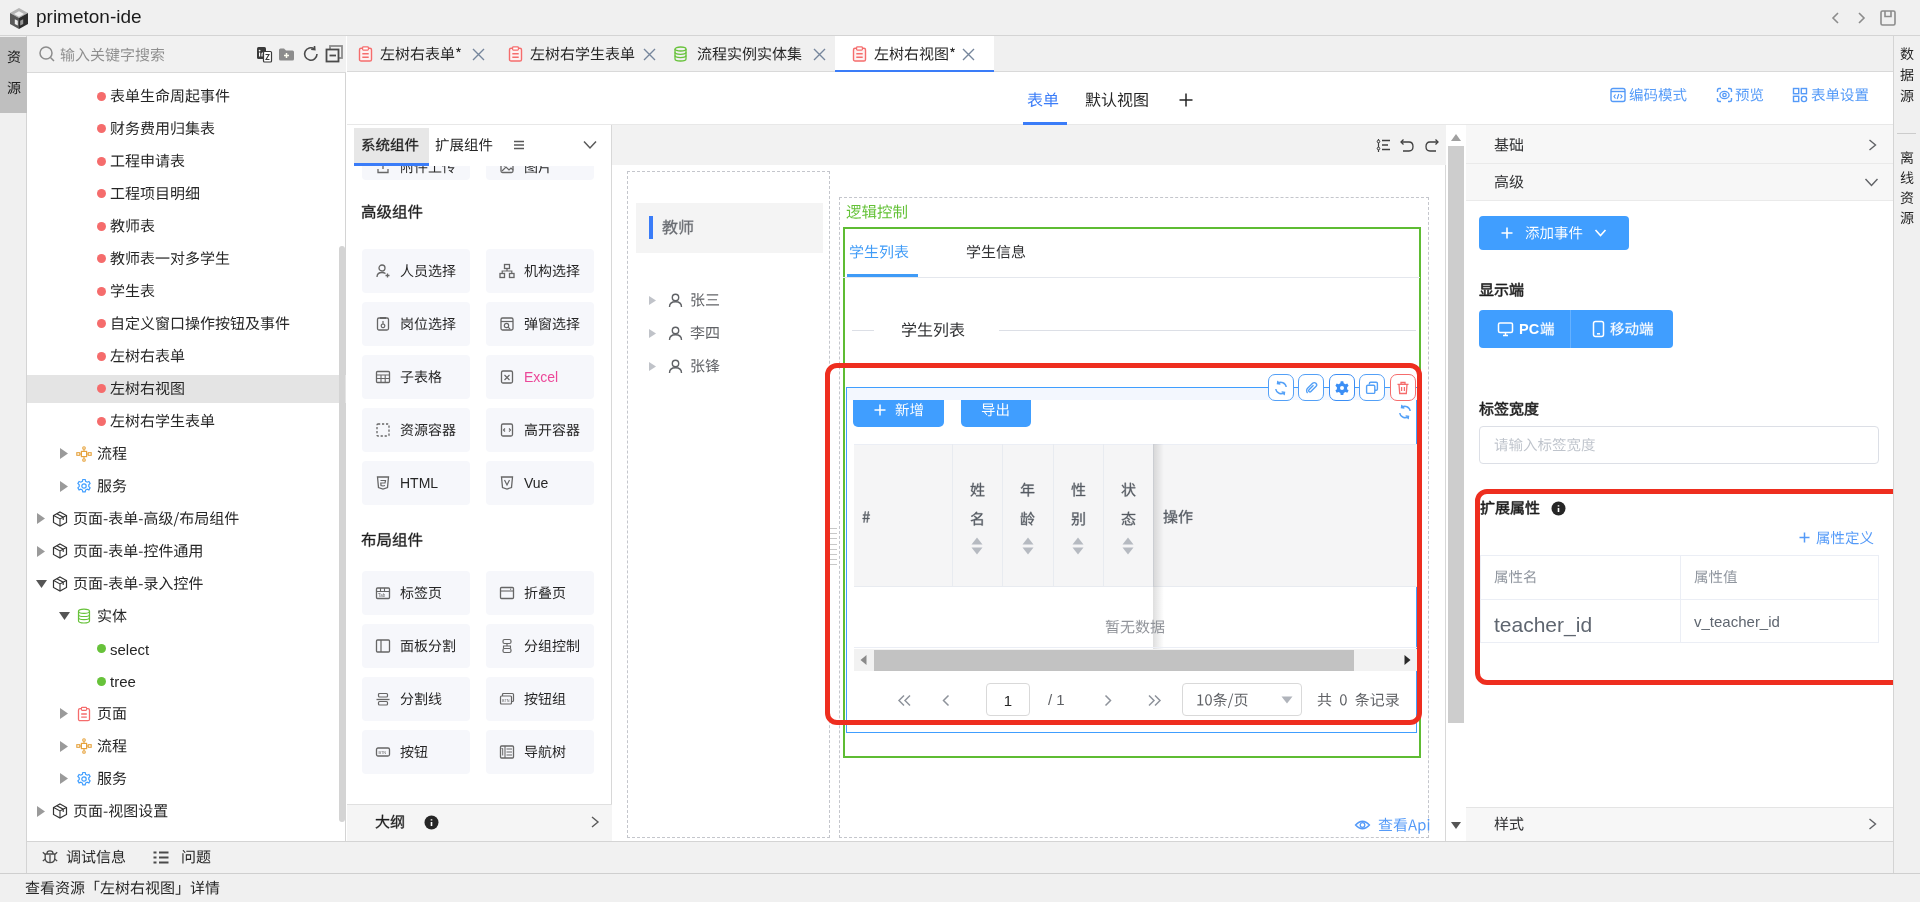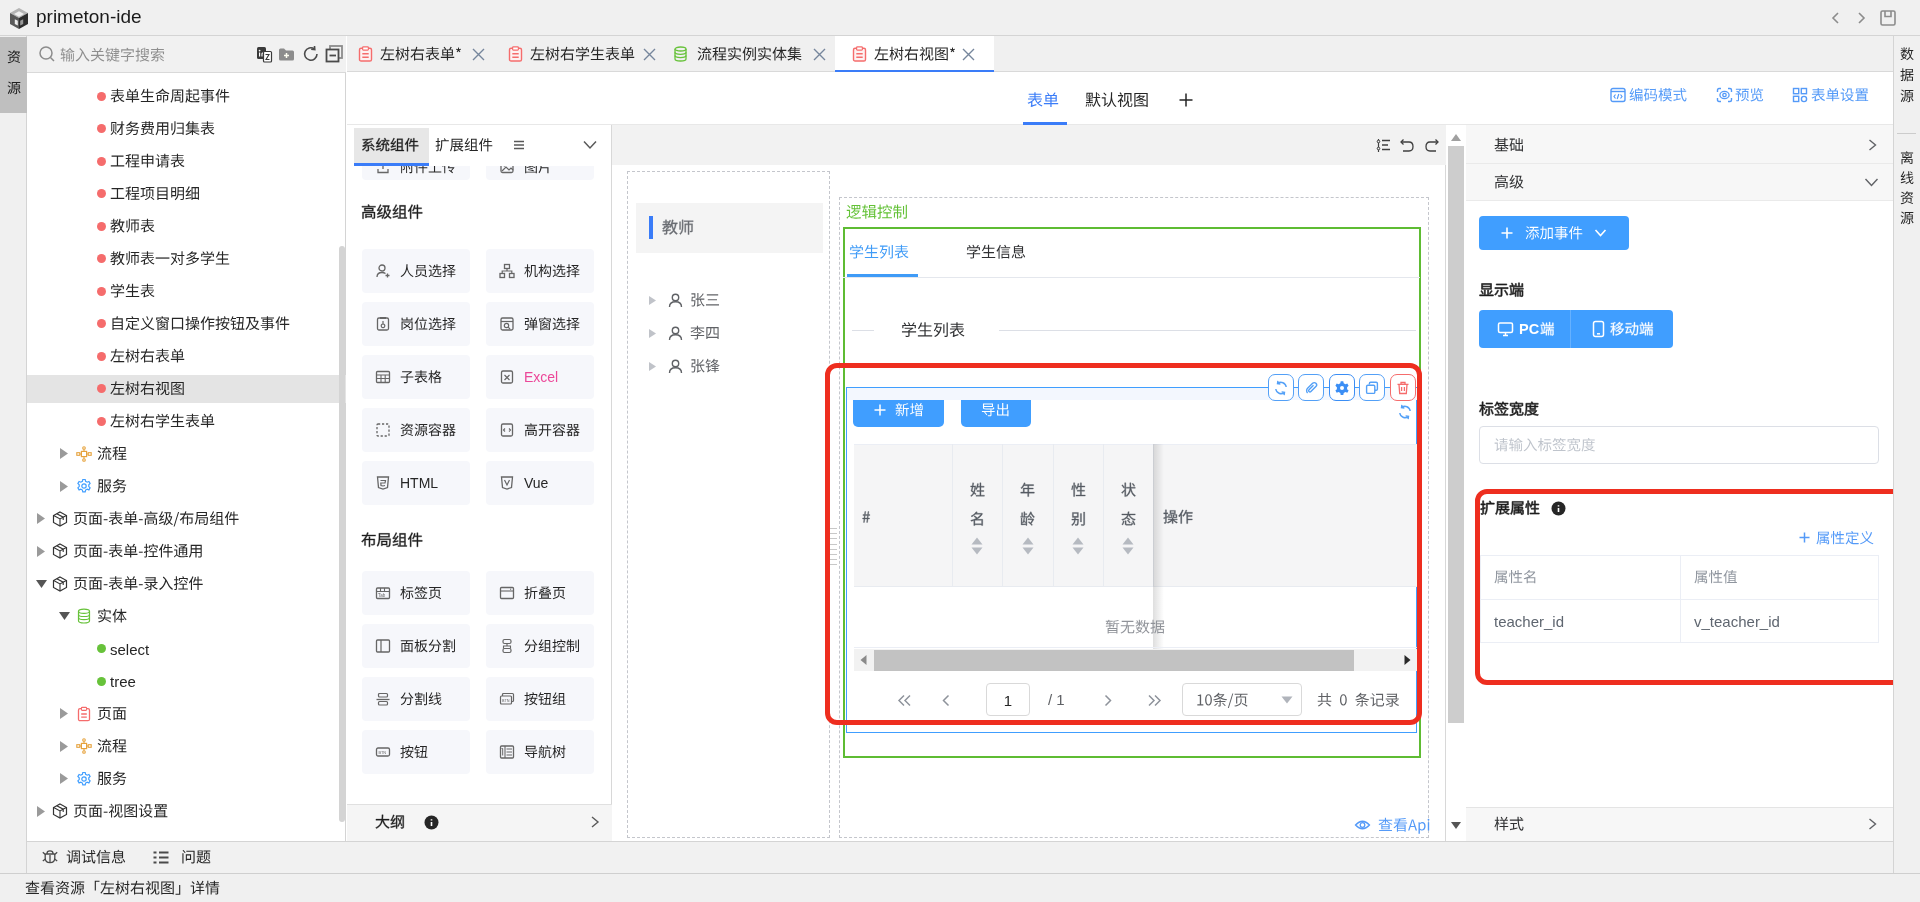"teacher_id" div { font-size: 15px -> 21px }
